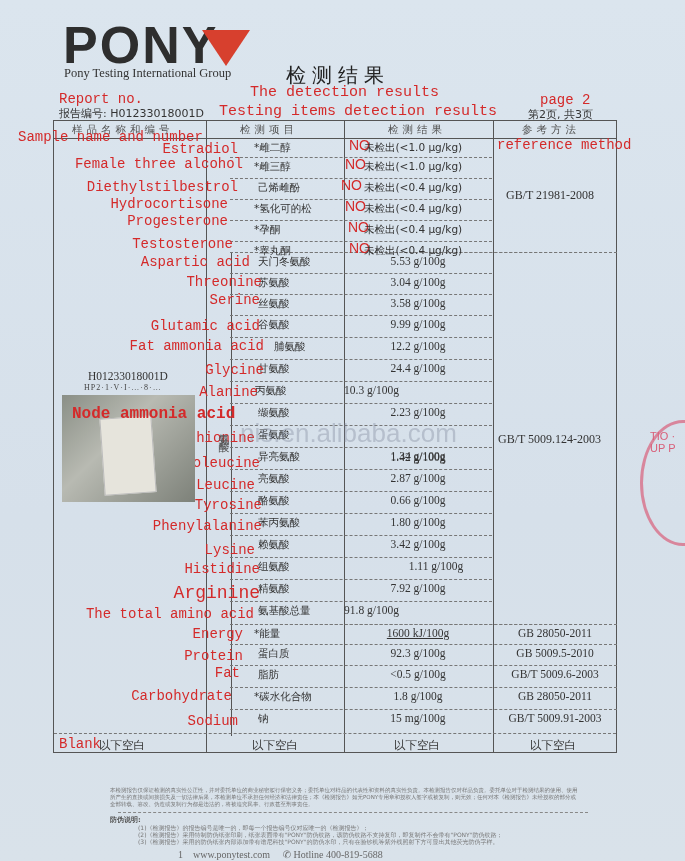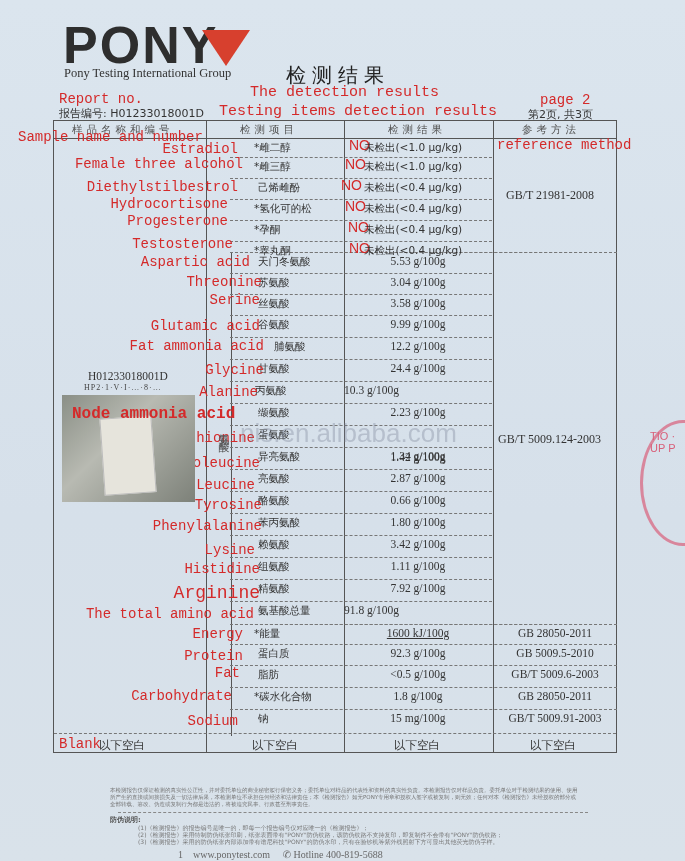"1.11 g/100g" div.abs { padding-left: none -> 18px }
